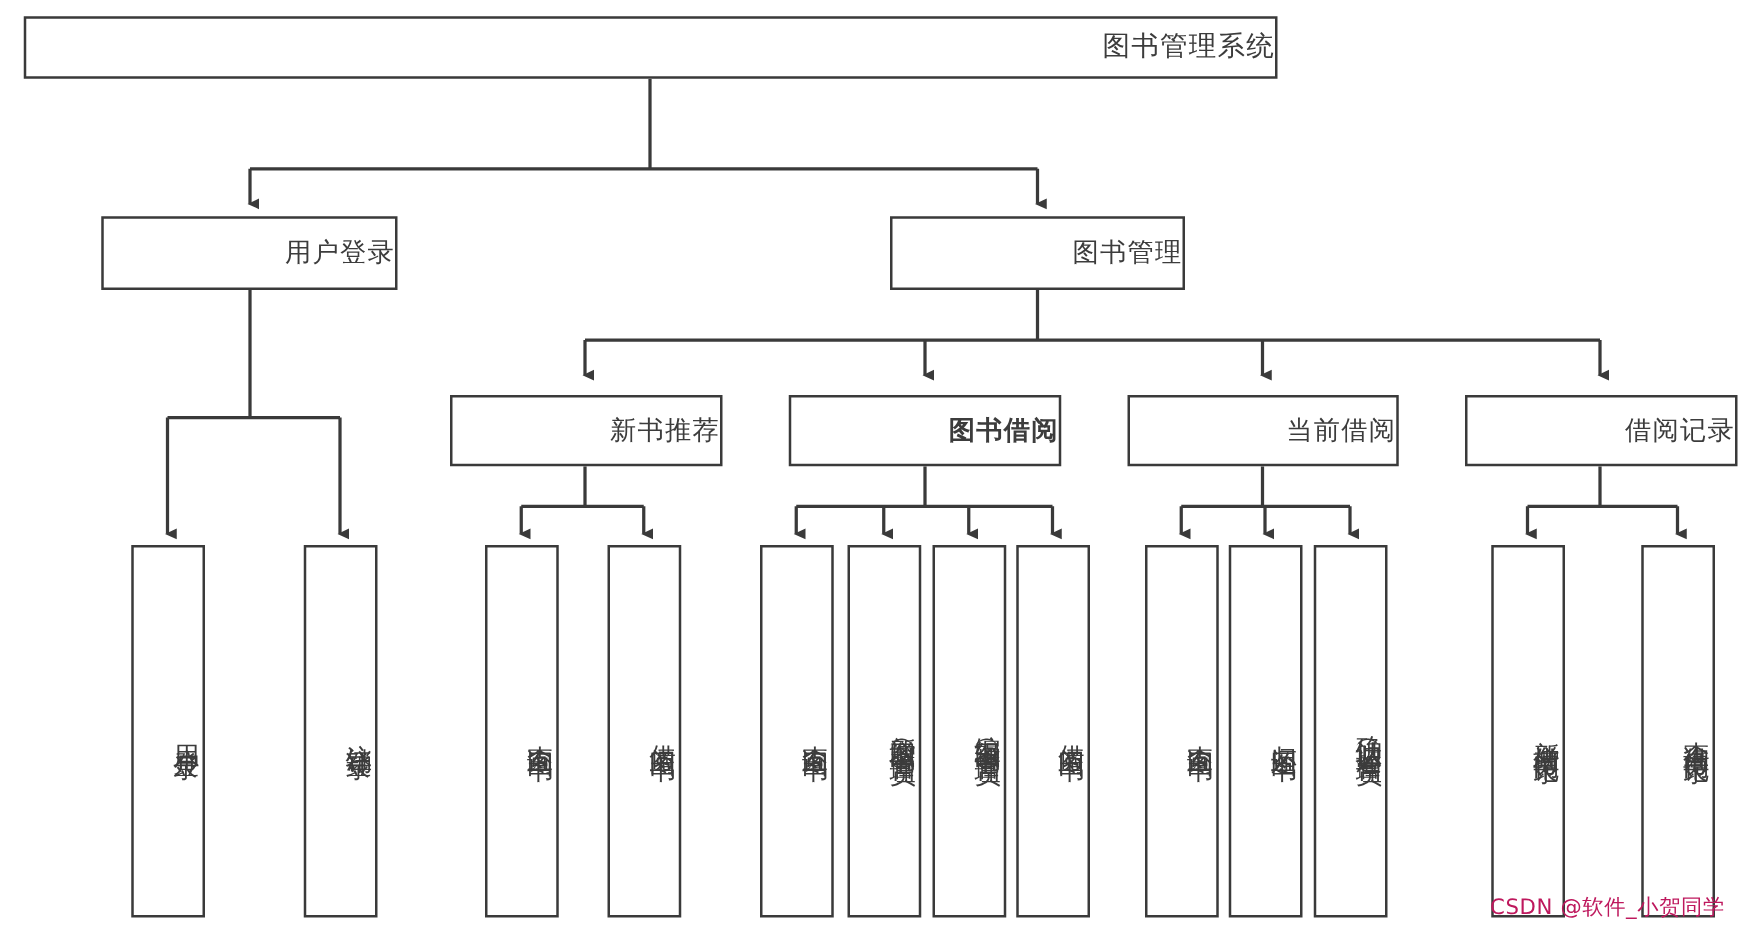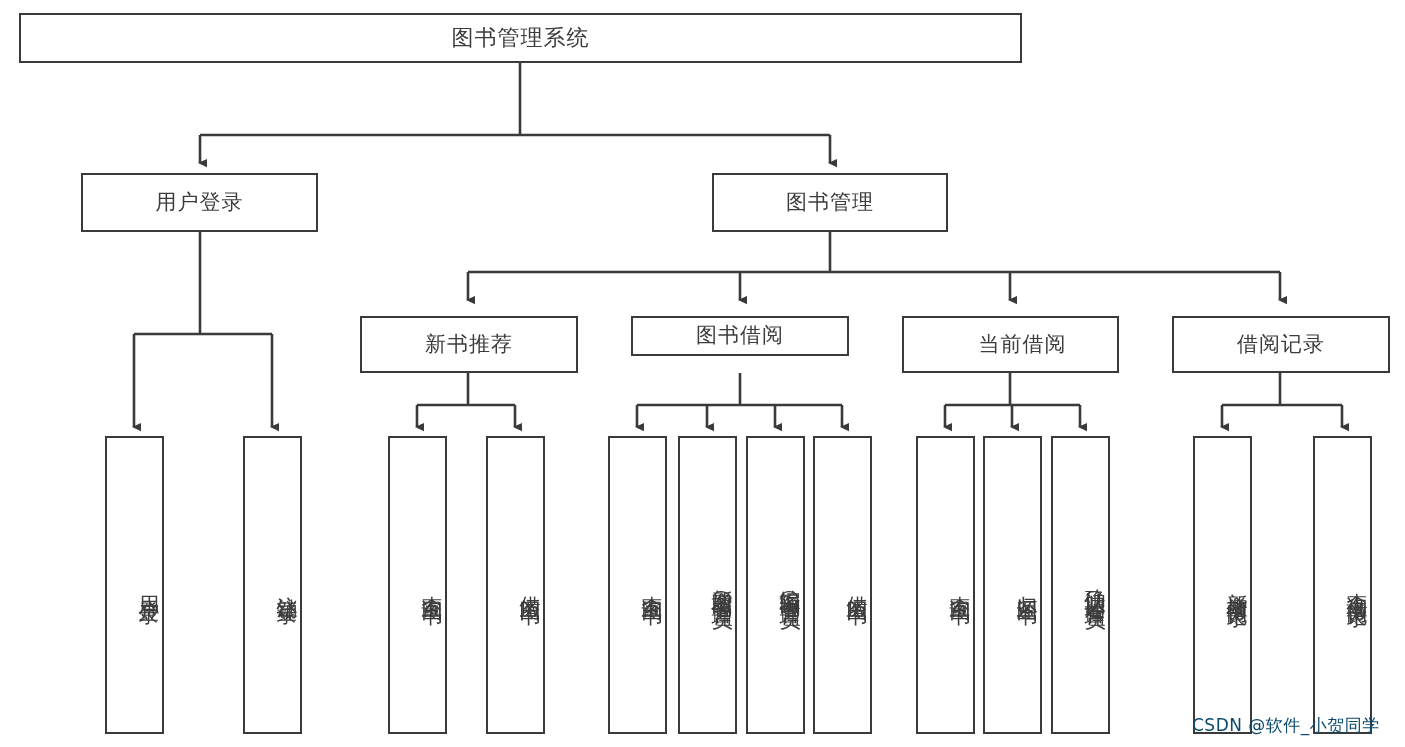"图书管理系统" .node { justify-content: center -> flex-end }
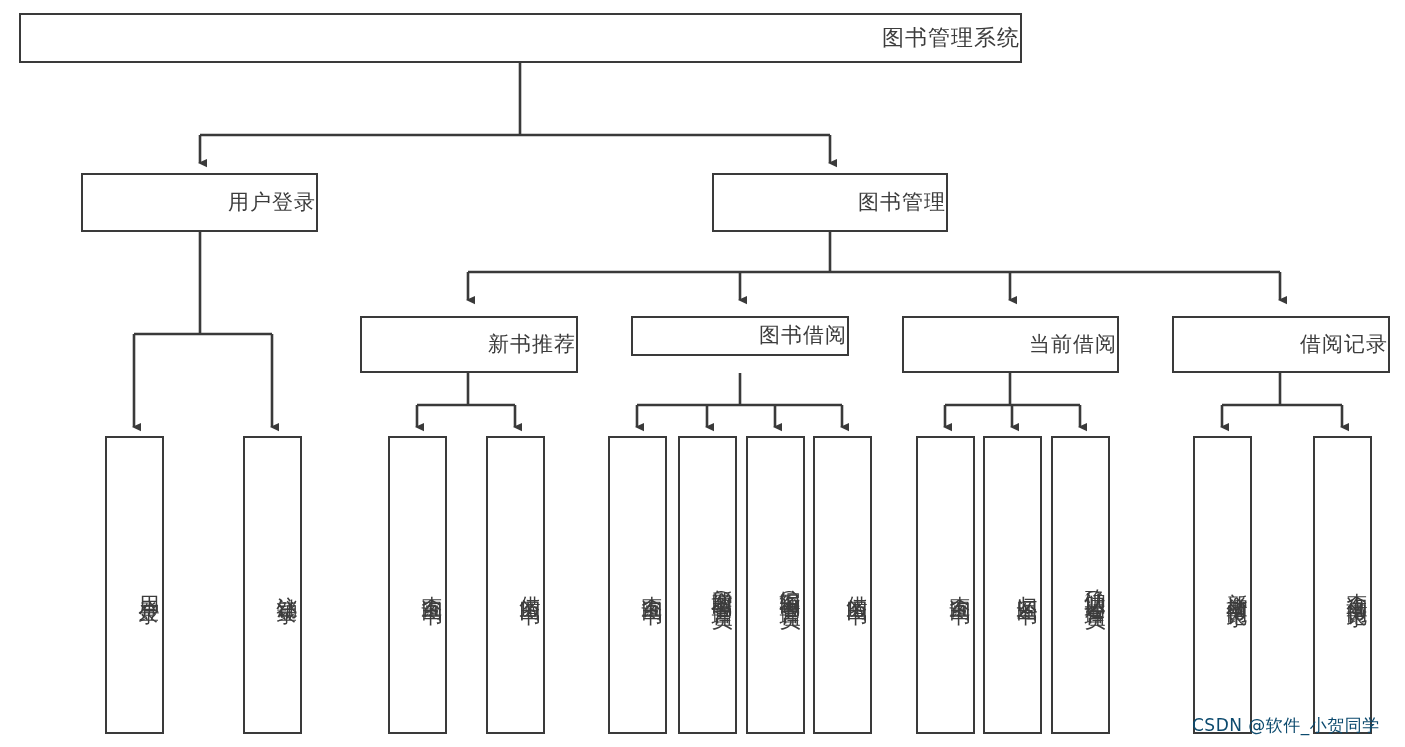"图书借阅" div.node { font-weight: none -> bold; height: 40px -> 57px }
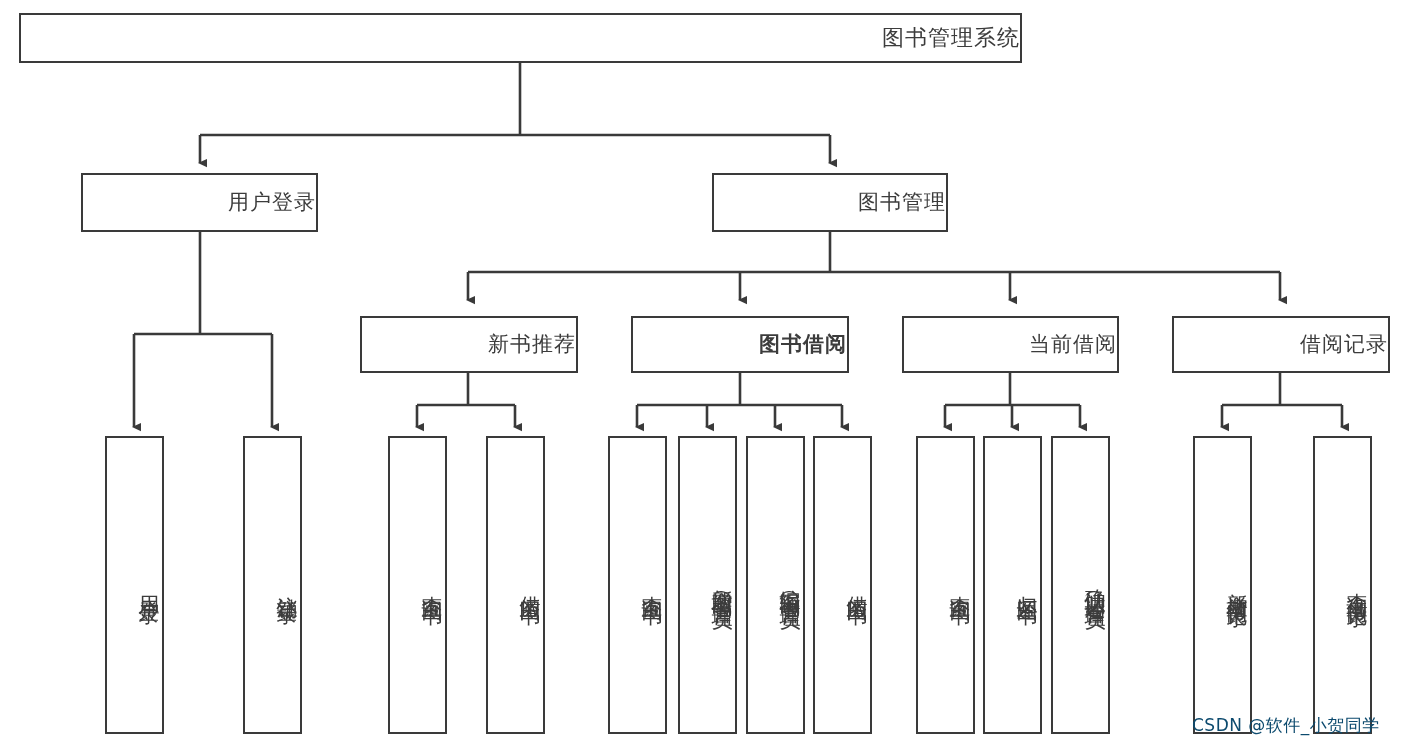"CSDN @软件_小贺同学" .watermark { color: #0c4a6e -> #be185d }
